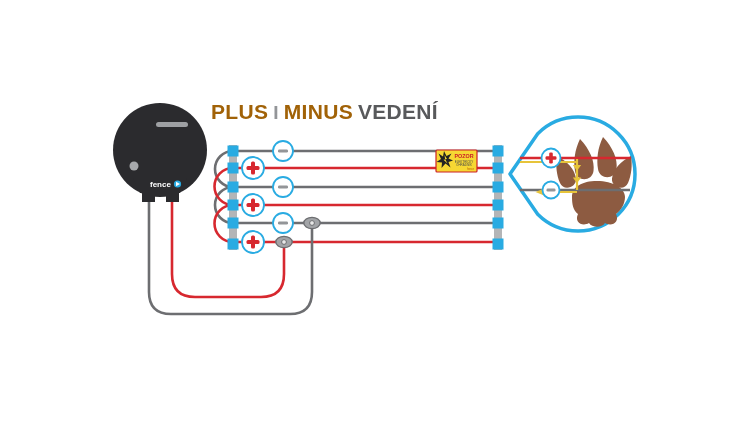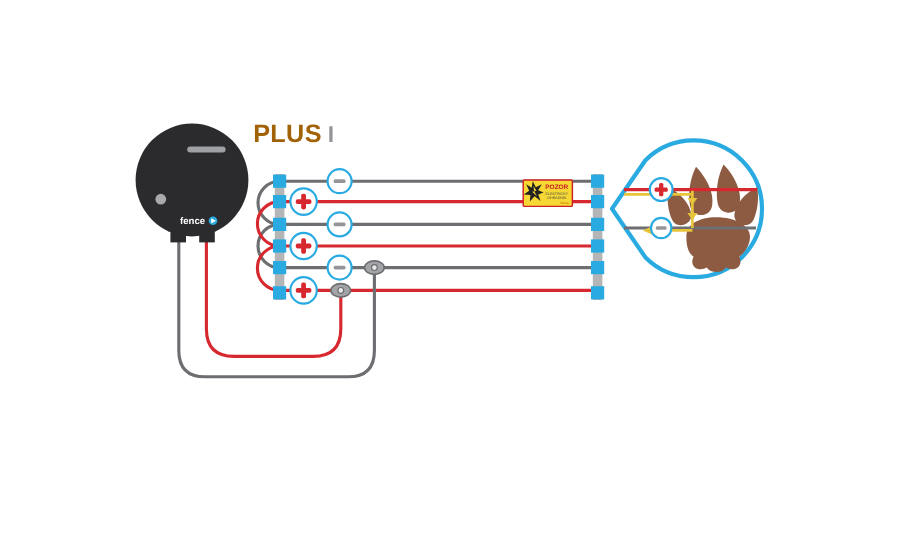"MINUS" span.t-minus { html: none -> <span>MINUS</span> }
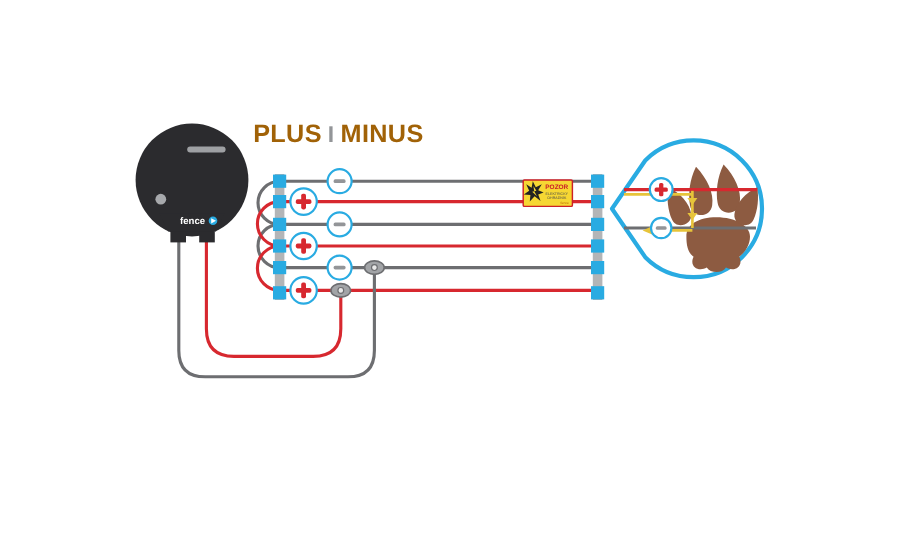"VEDENÍ" span.t-vedeni { html: none -> <span>VEDENÍ</span> }
